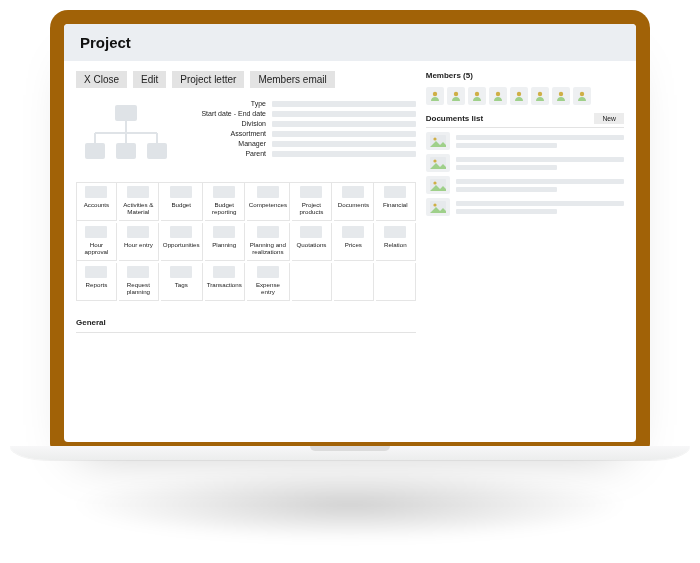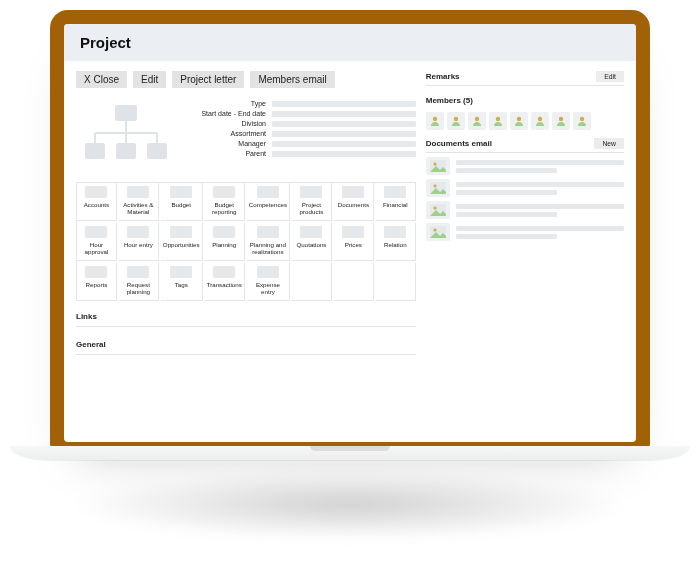"Remarks" div { html: <div> <div> <span>Remarks</span> <button>Edit</button> </div> </div> -> none }
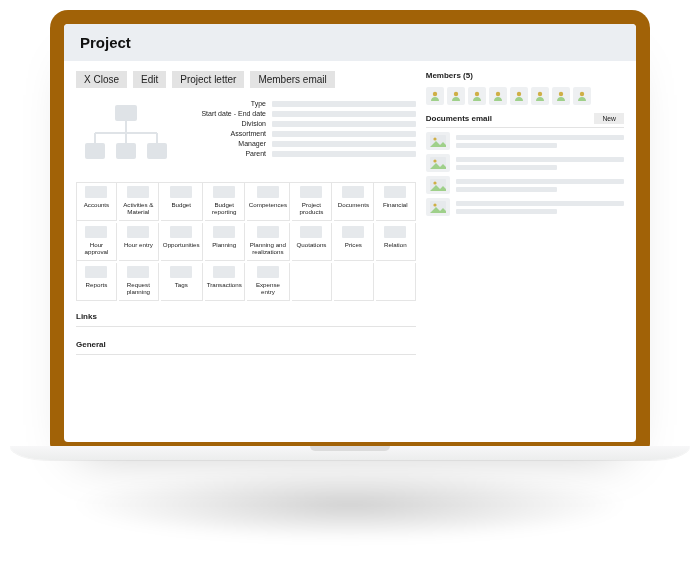"Documents email" span.t { text: email -> list }
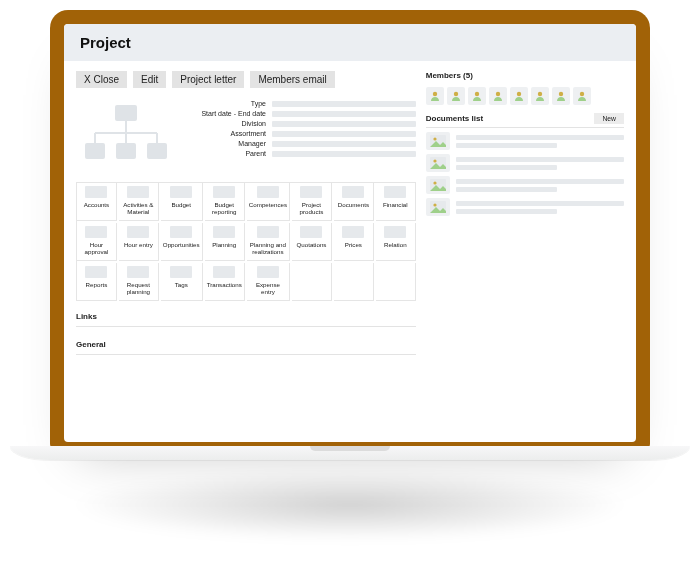"Links" div.section-title { html: <div>Links</div> -> none }
